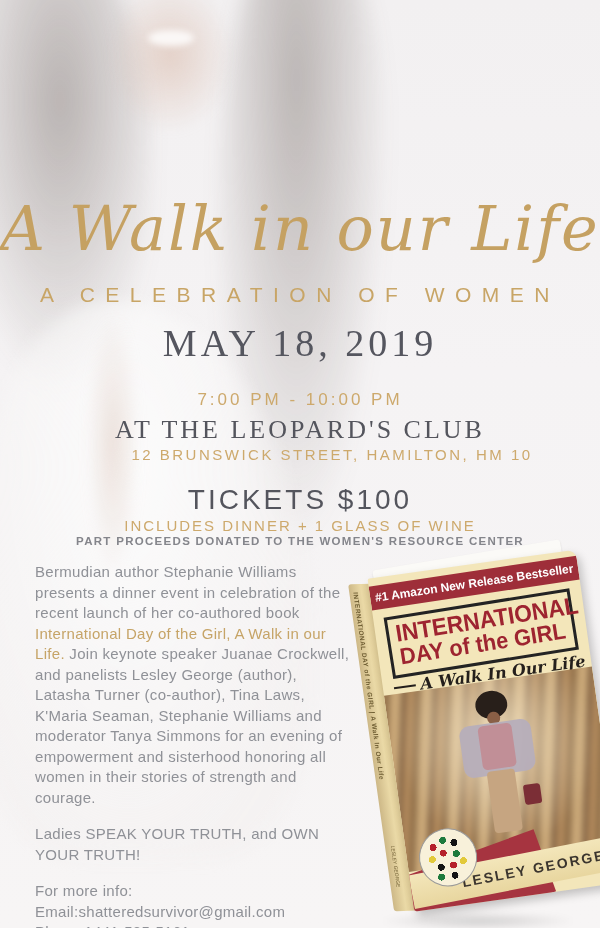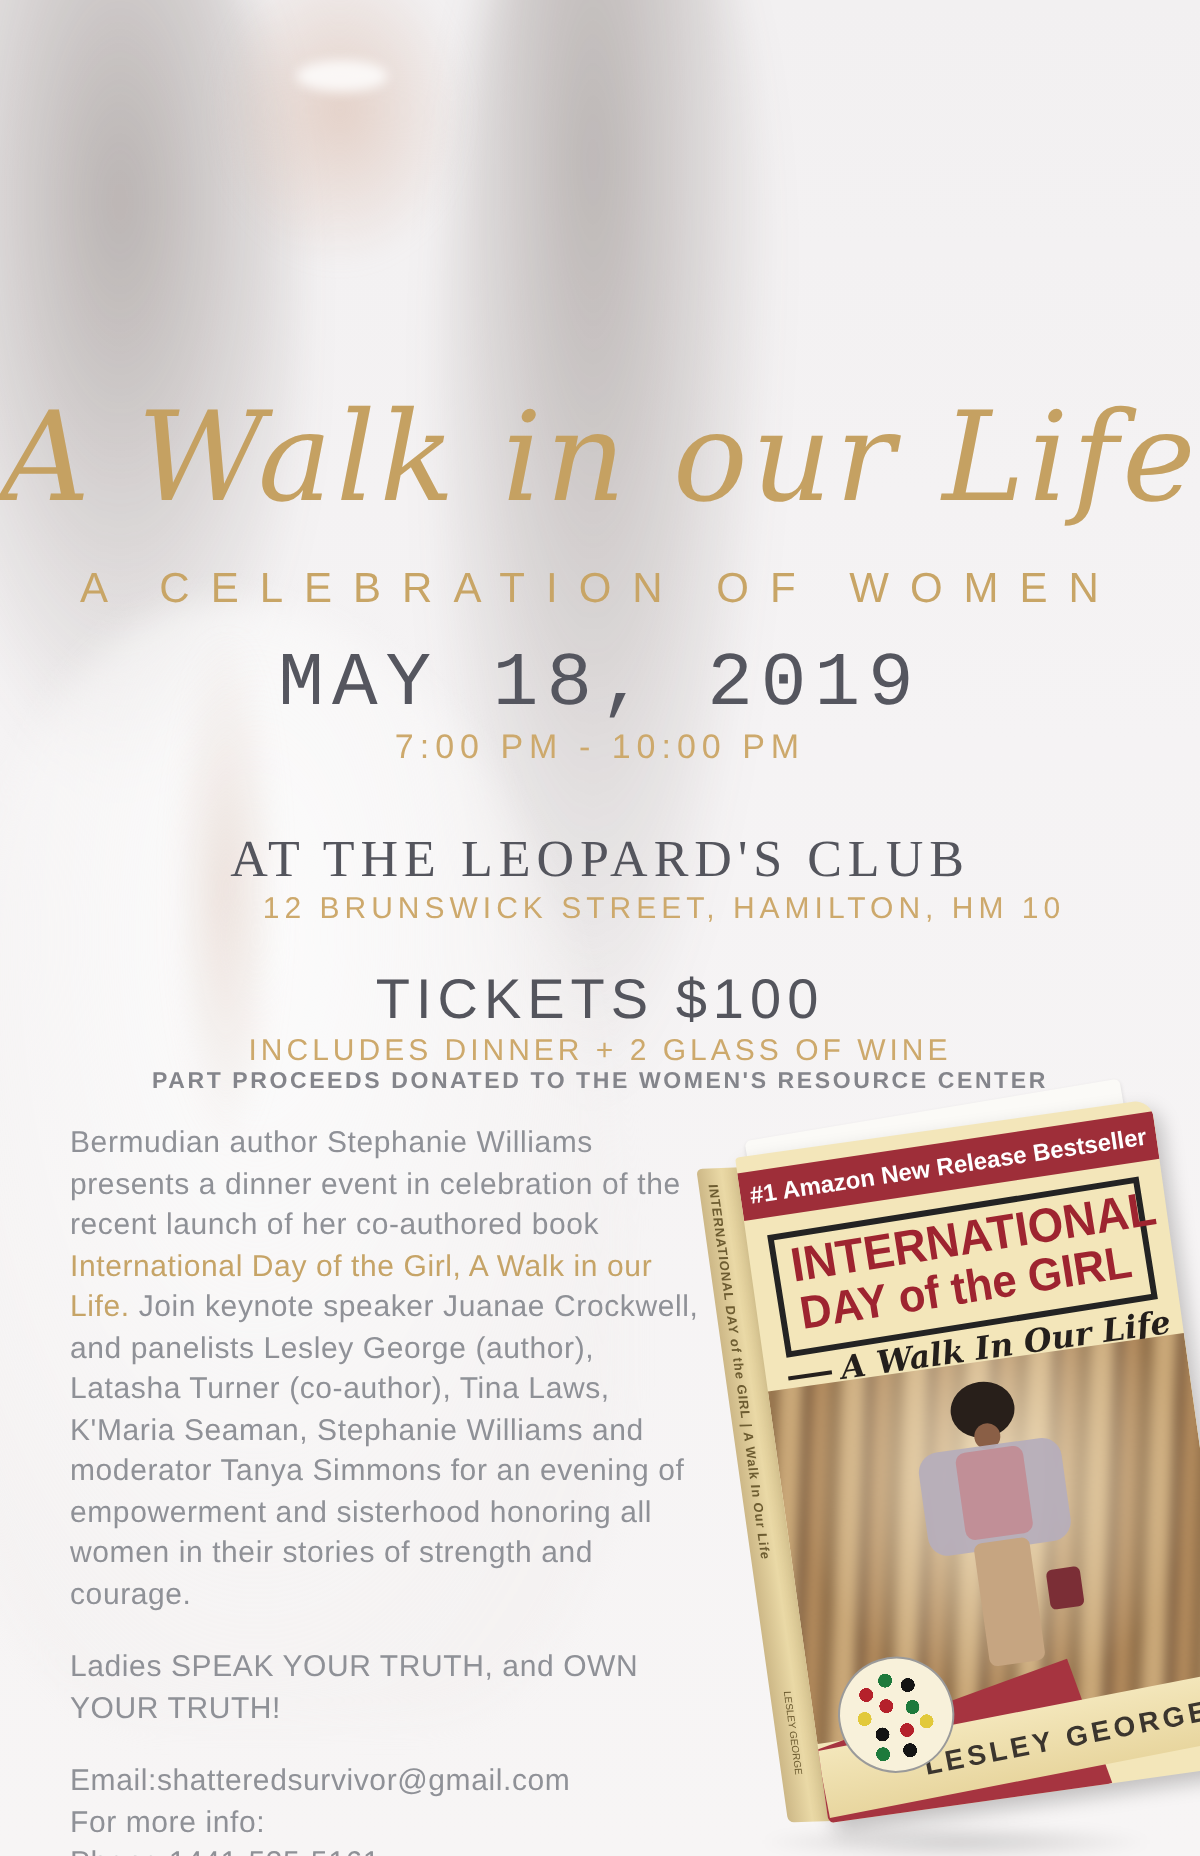"MAY 18, 2019" .date { font-family: Liberation Mono, monospace -> Liberation Serif, serif }
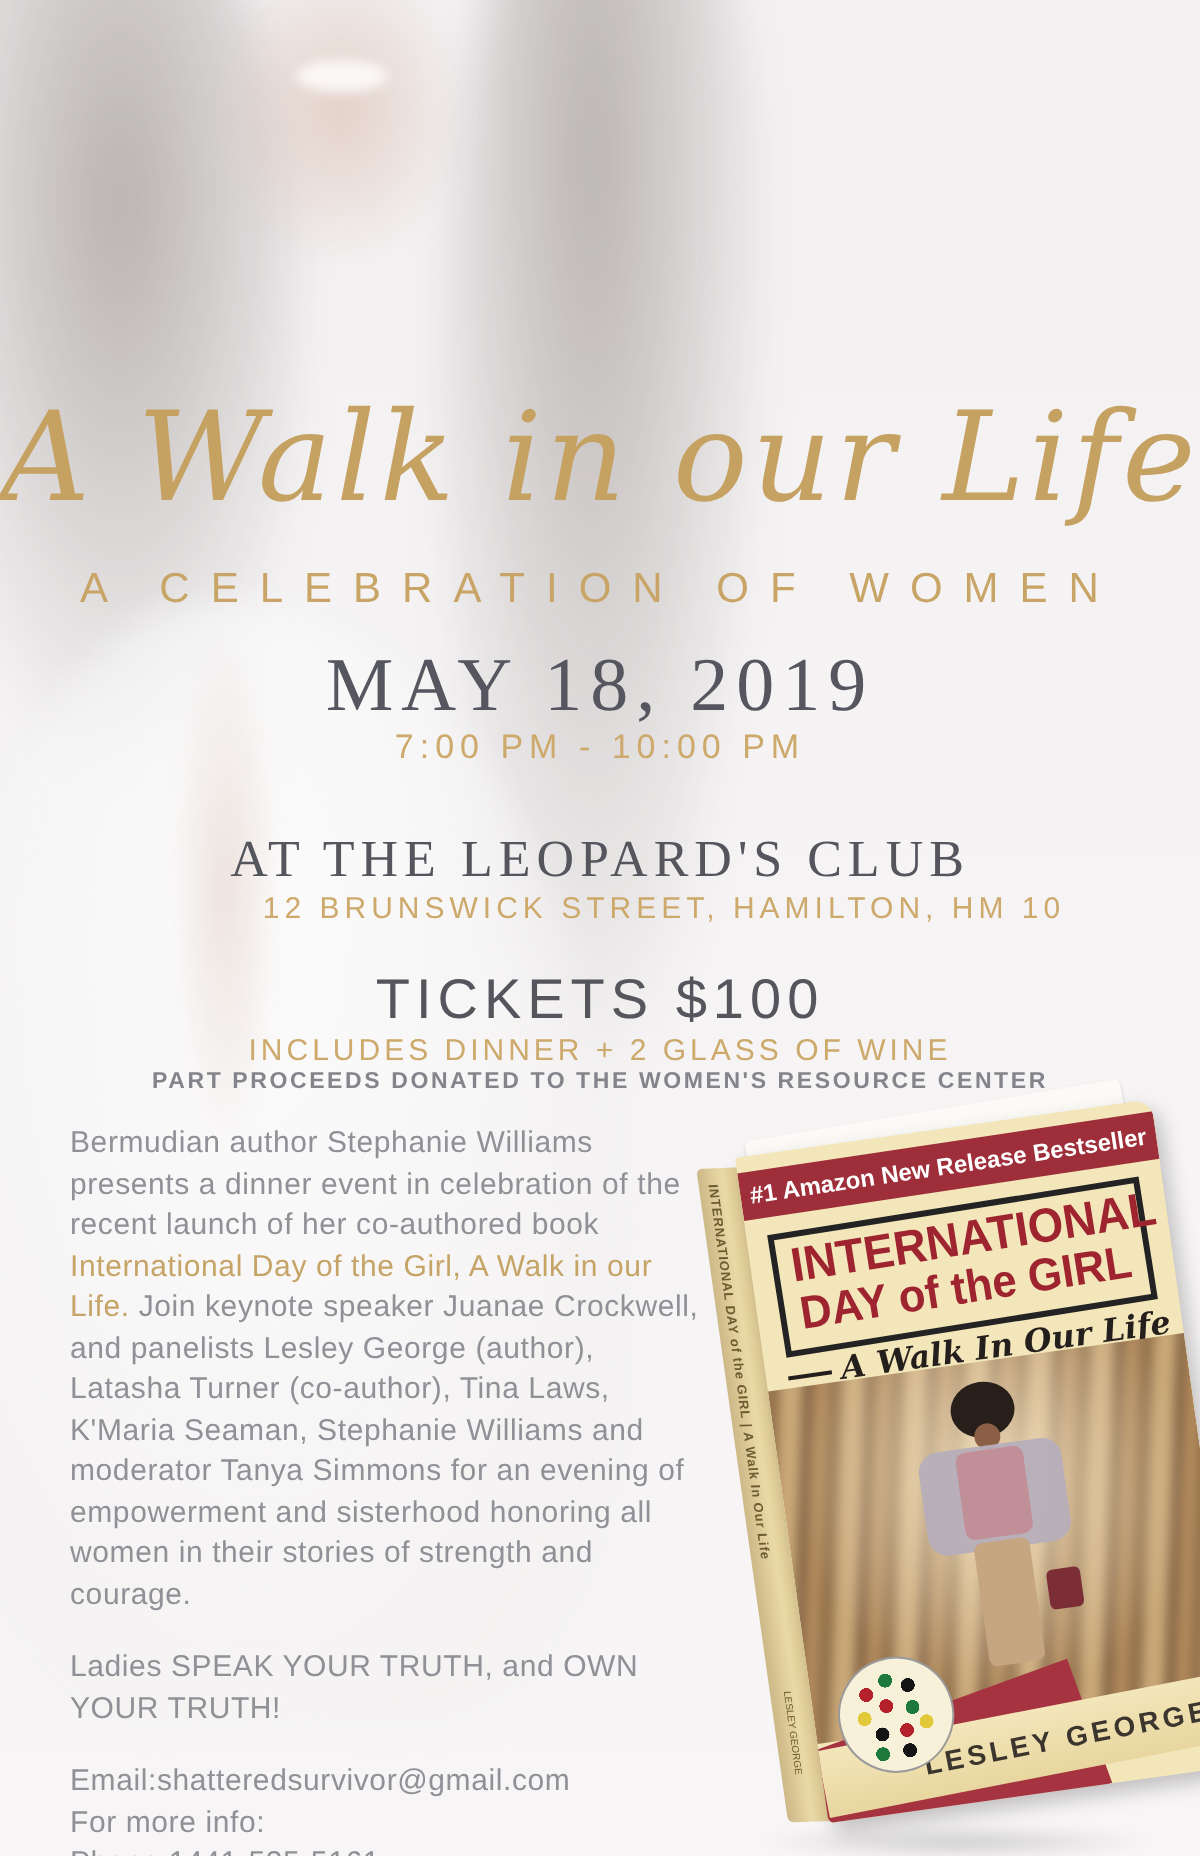"7:00 PM - 10:00 PM" .time { top: 364px -> 390px }
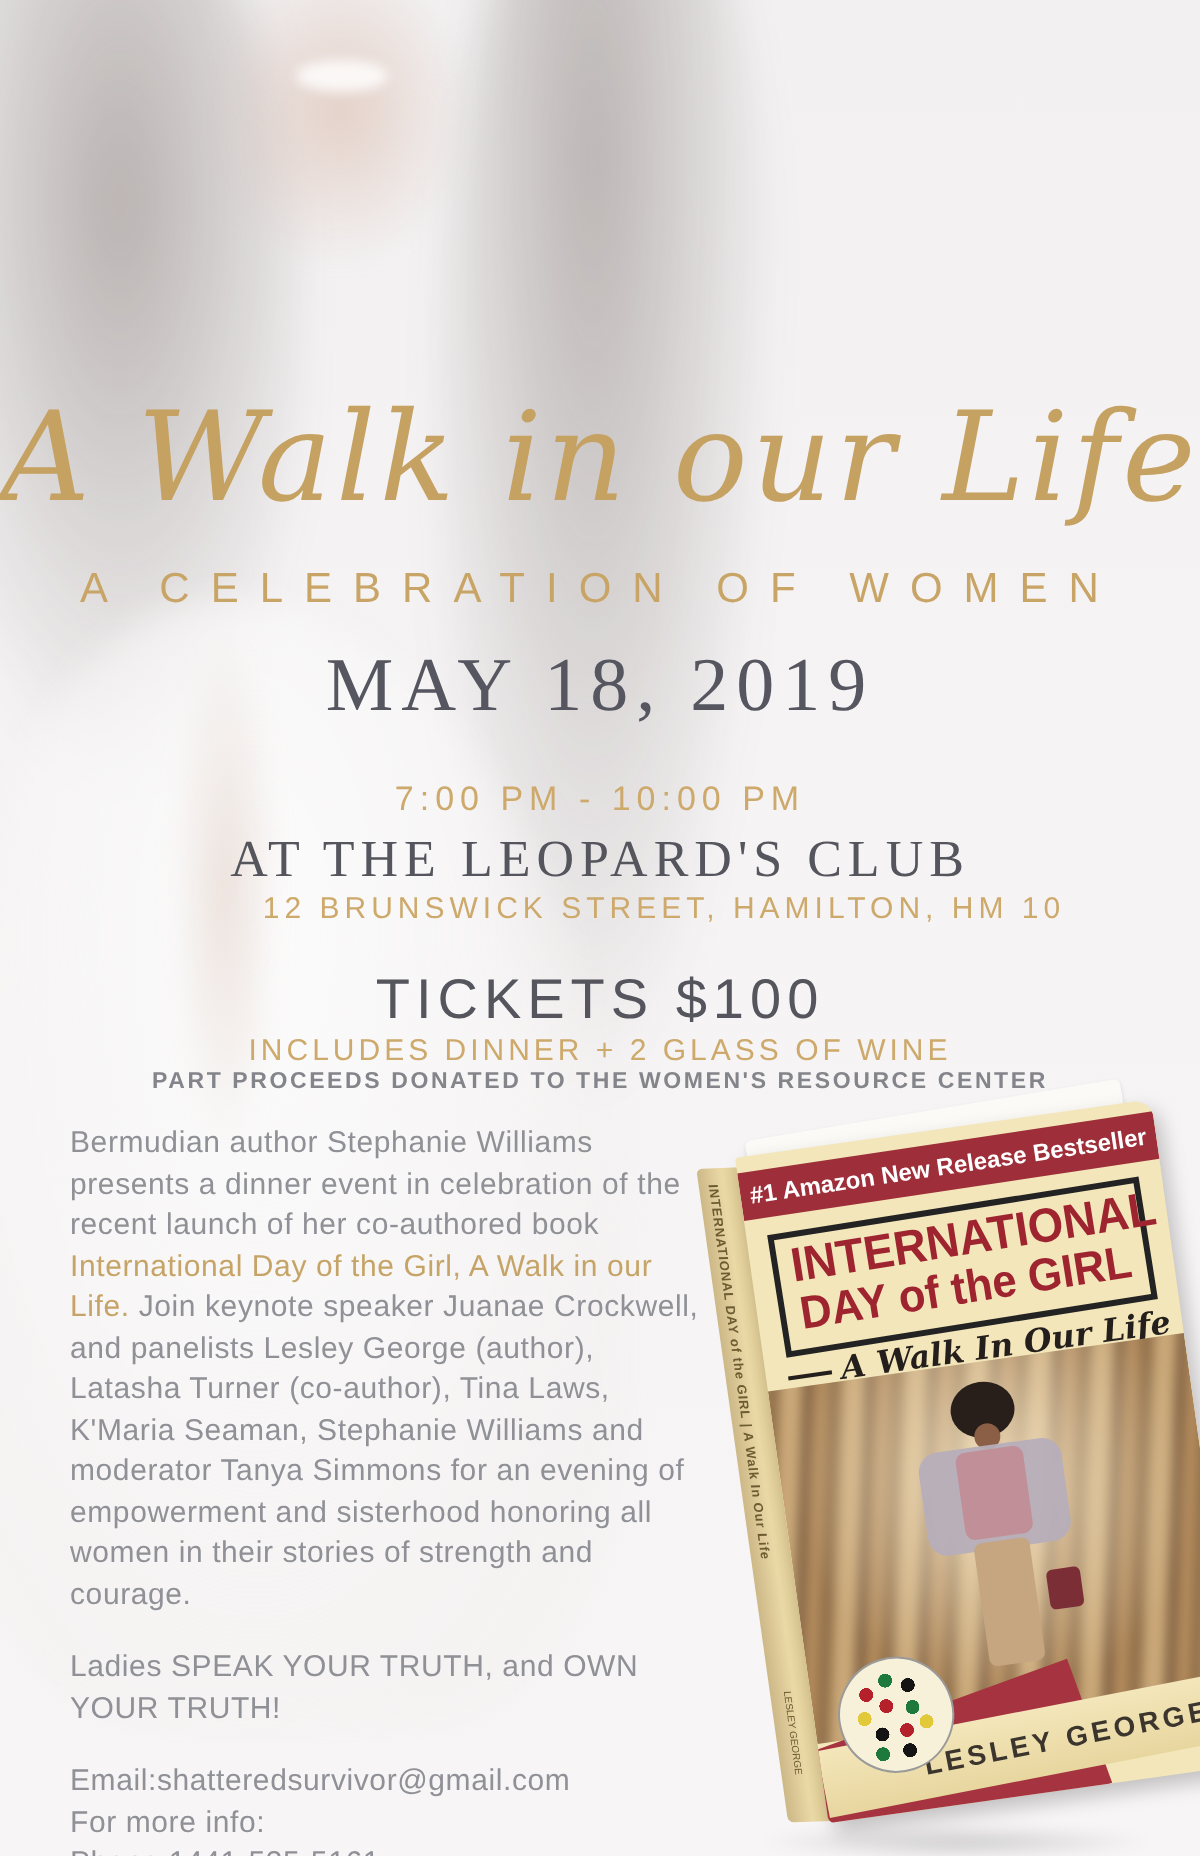"INCLUDES DINNER + 2 GLASS" div.ctr { text: 2 -> 1 }
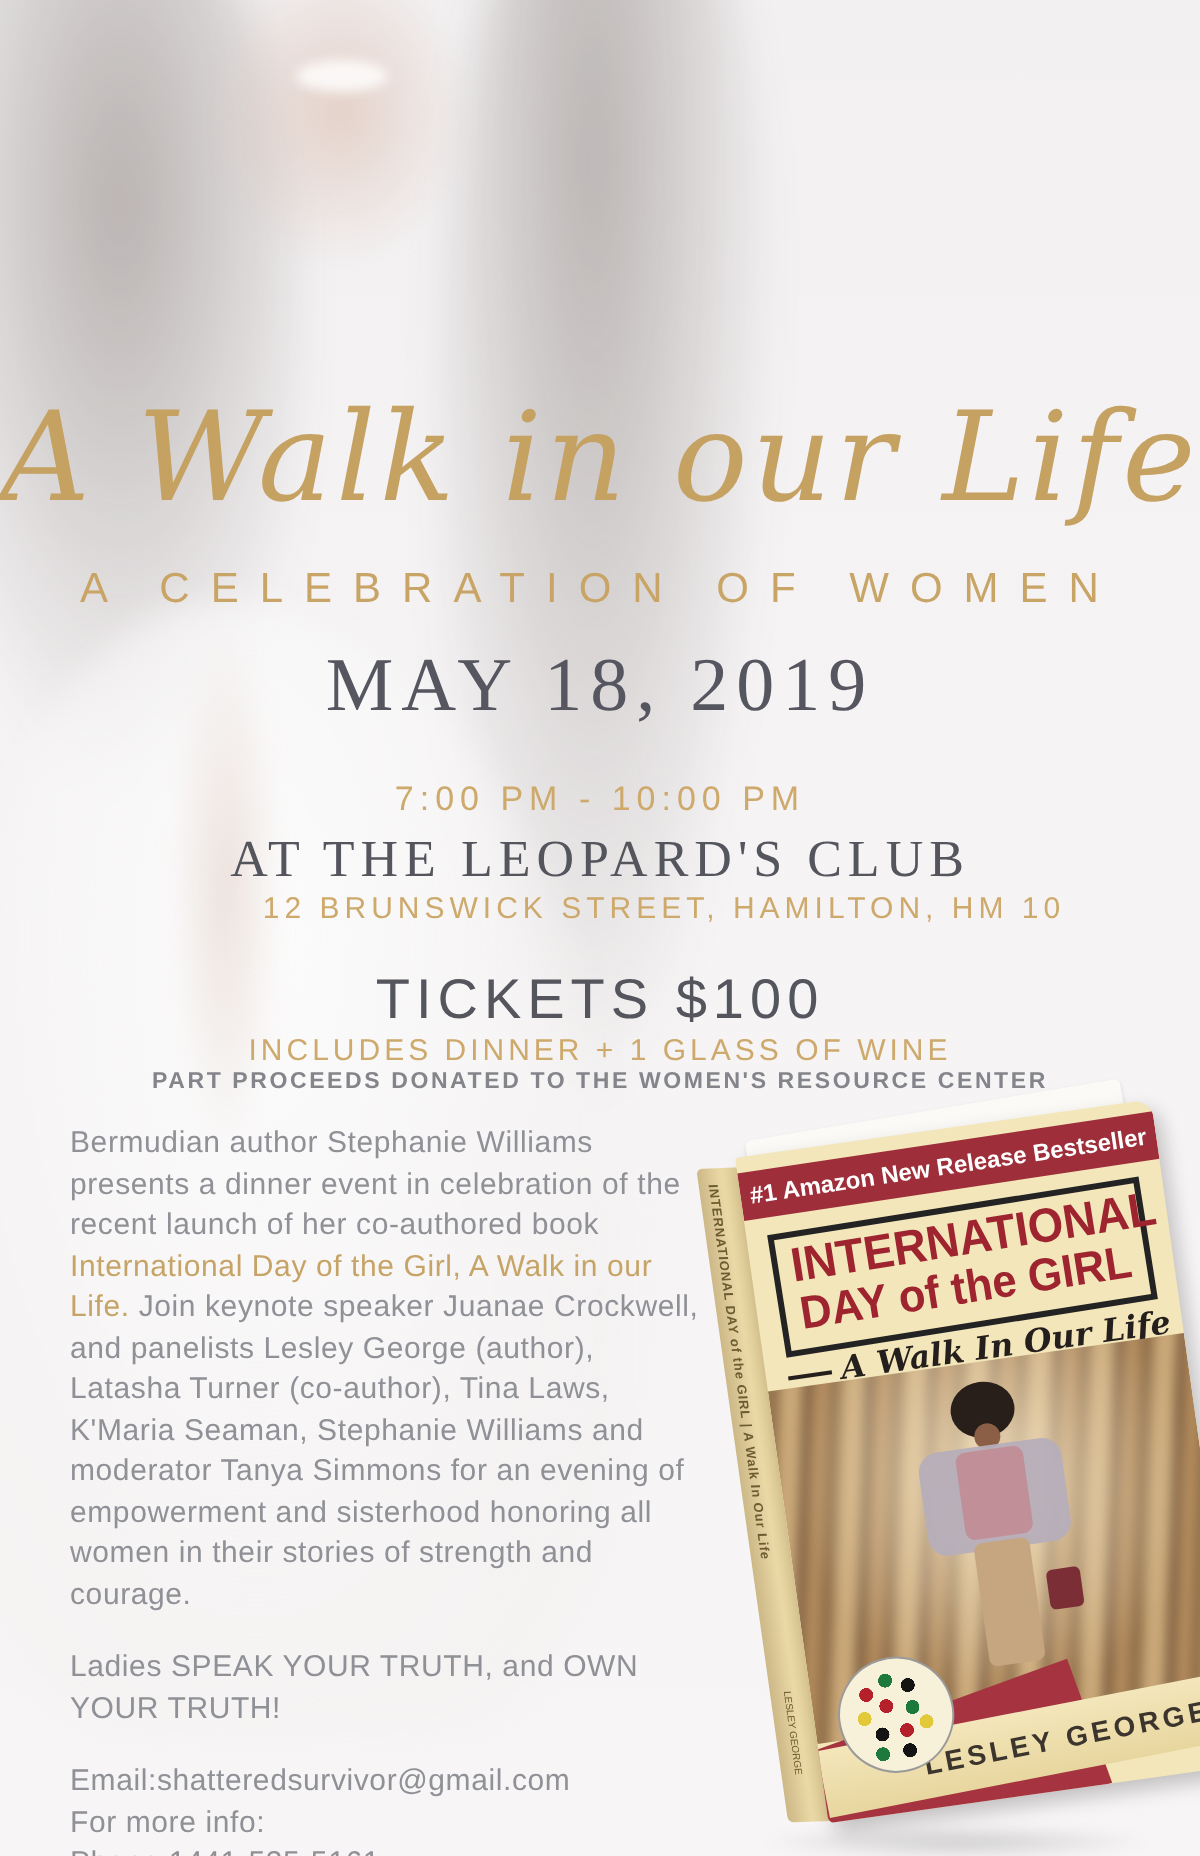"Email:shatteredsurvivor@gmail.com" div { order: before "For more info:" -> after "For more info:" }
